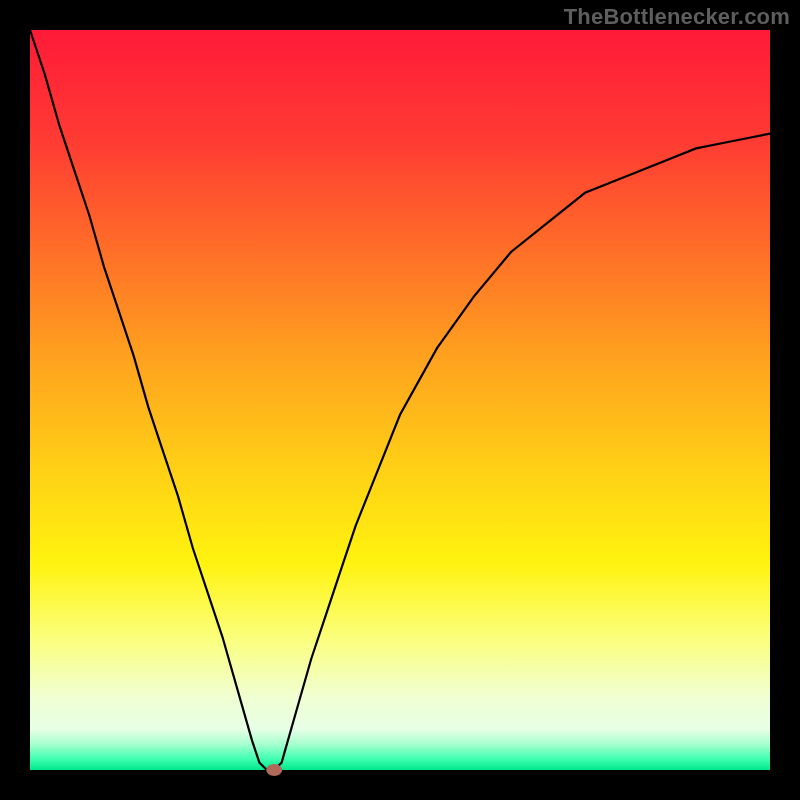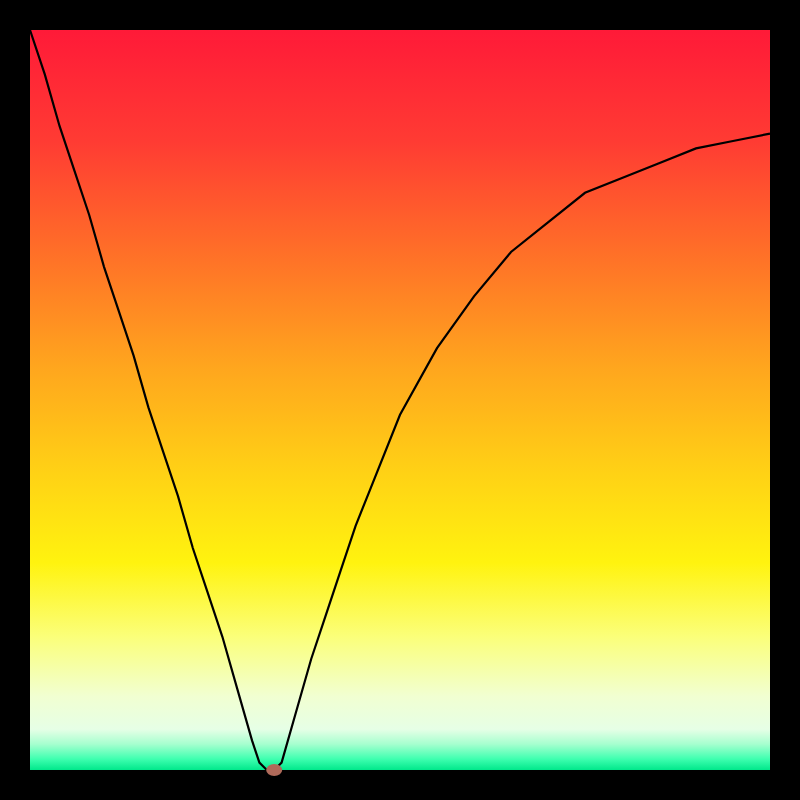"TheBottlenecker.com" div.attribution { html: none -> <div>TheBottlenecker.com</div> }
